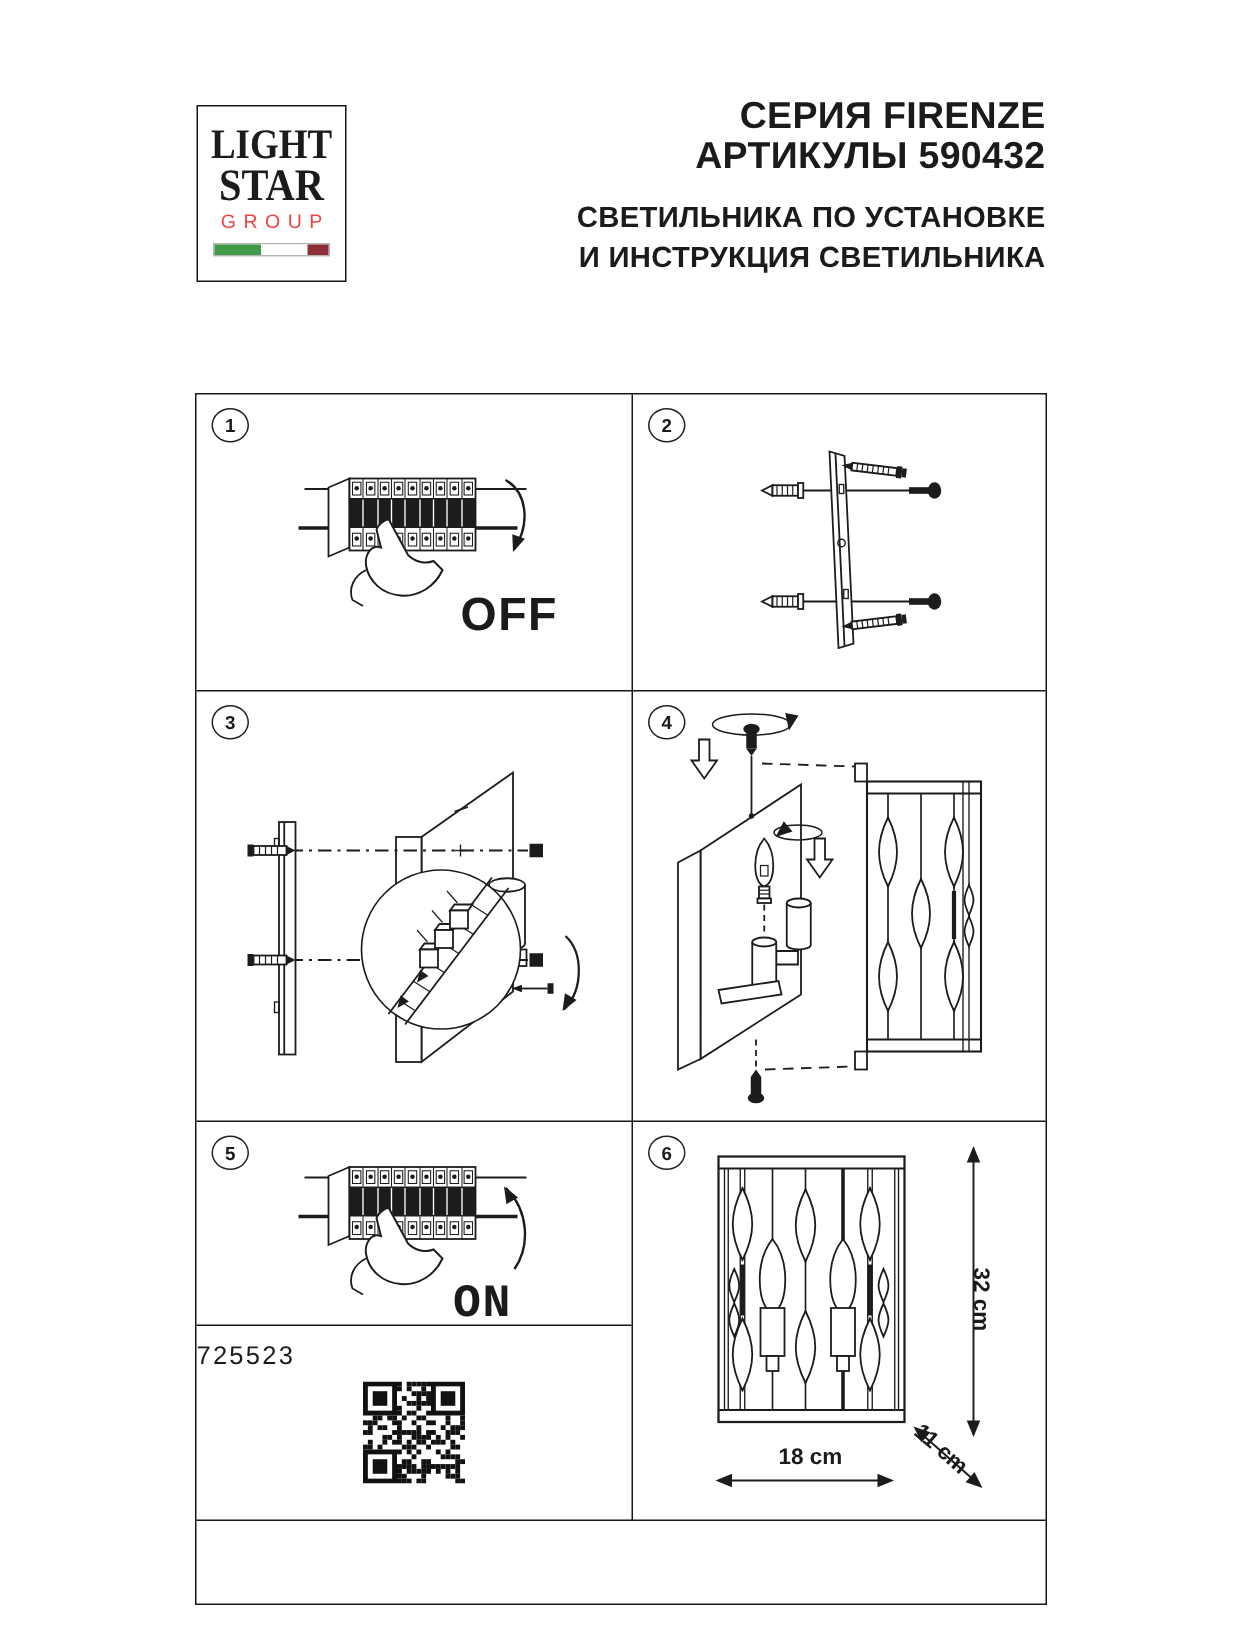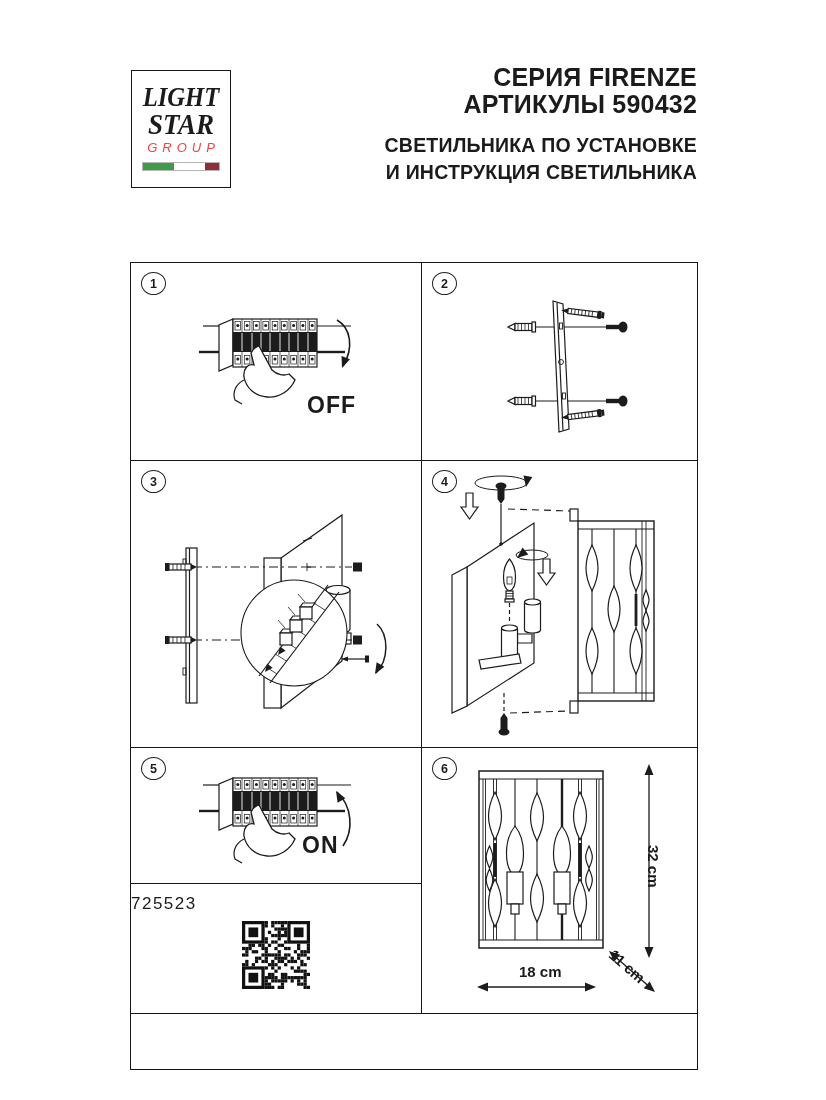"LIGHT" .logo { font-style: italic -> none }
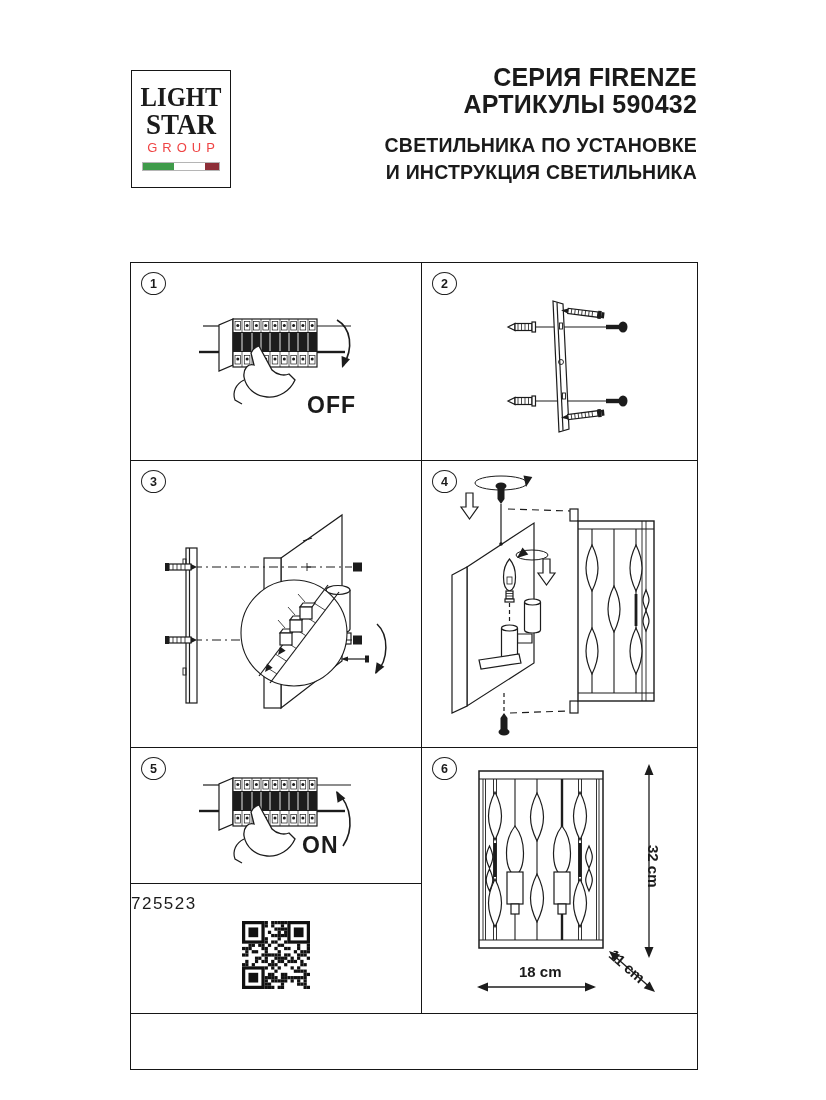"OFF" .overlay-label { font-size: 23px -> 31px }
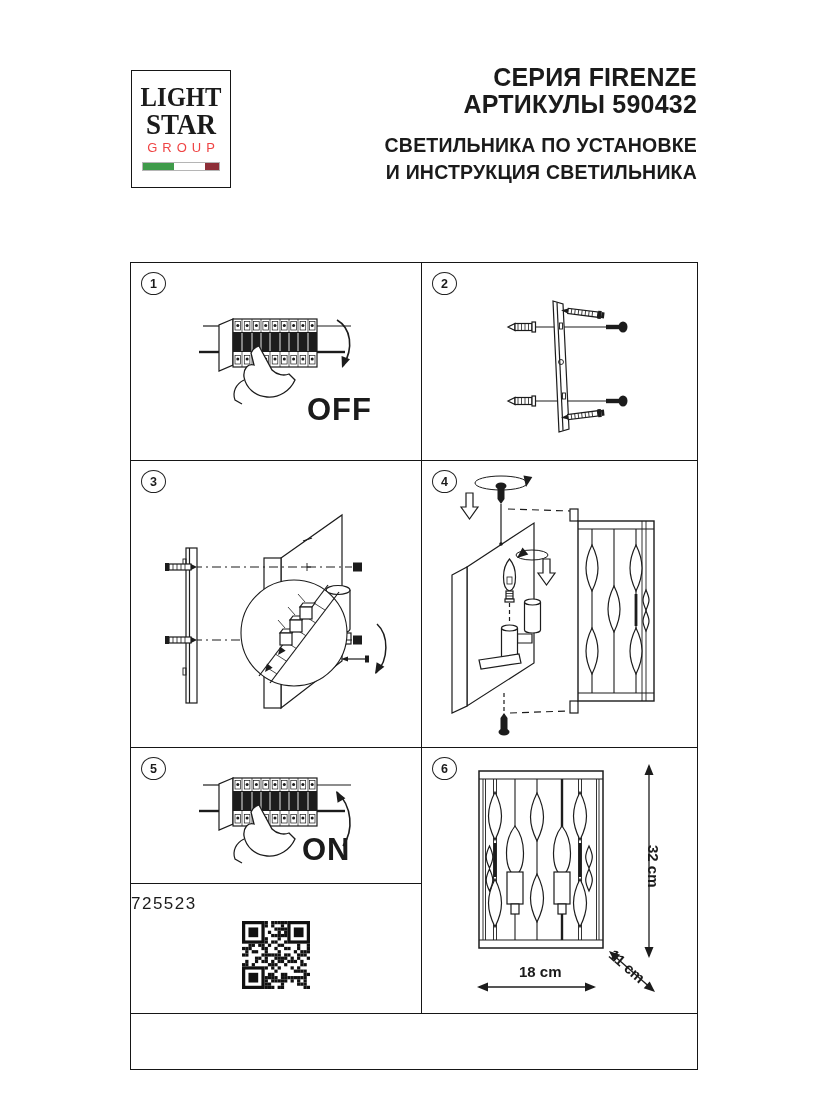"ON" .on-label { font-family: none -> Liberation Mono, monospace; top: 84px -> 104px }
